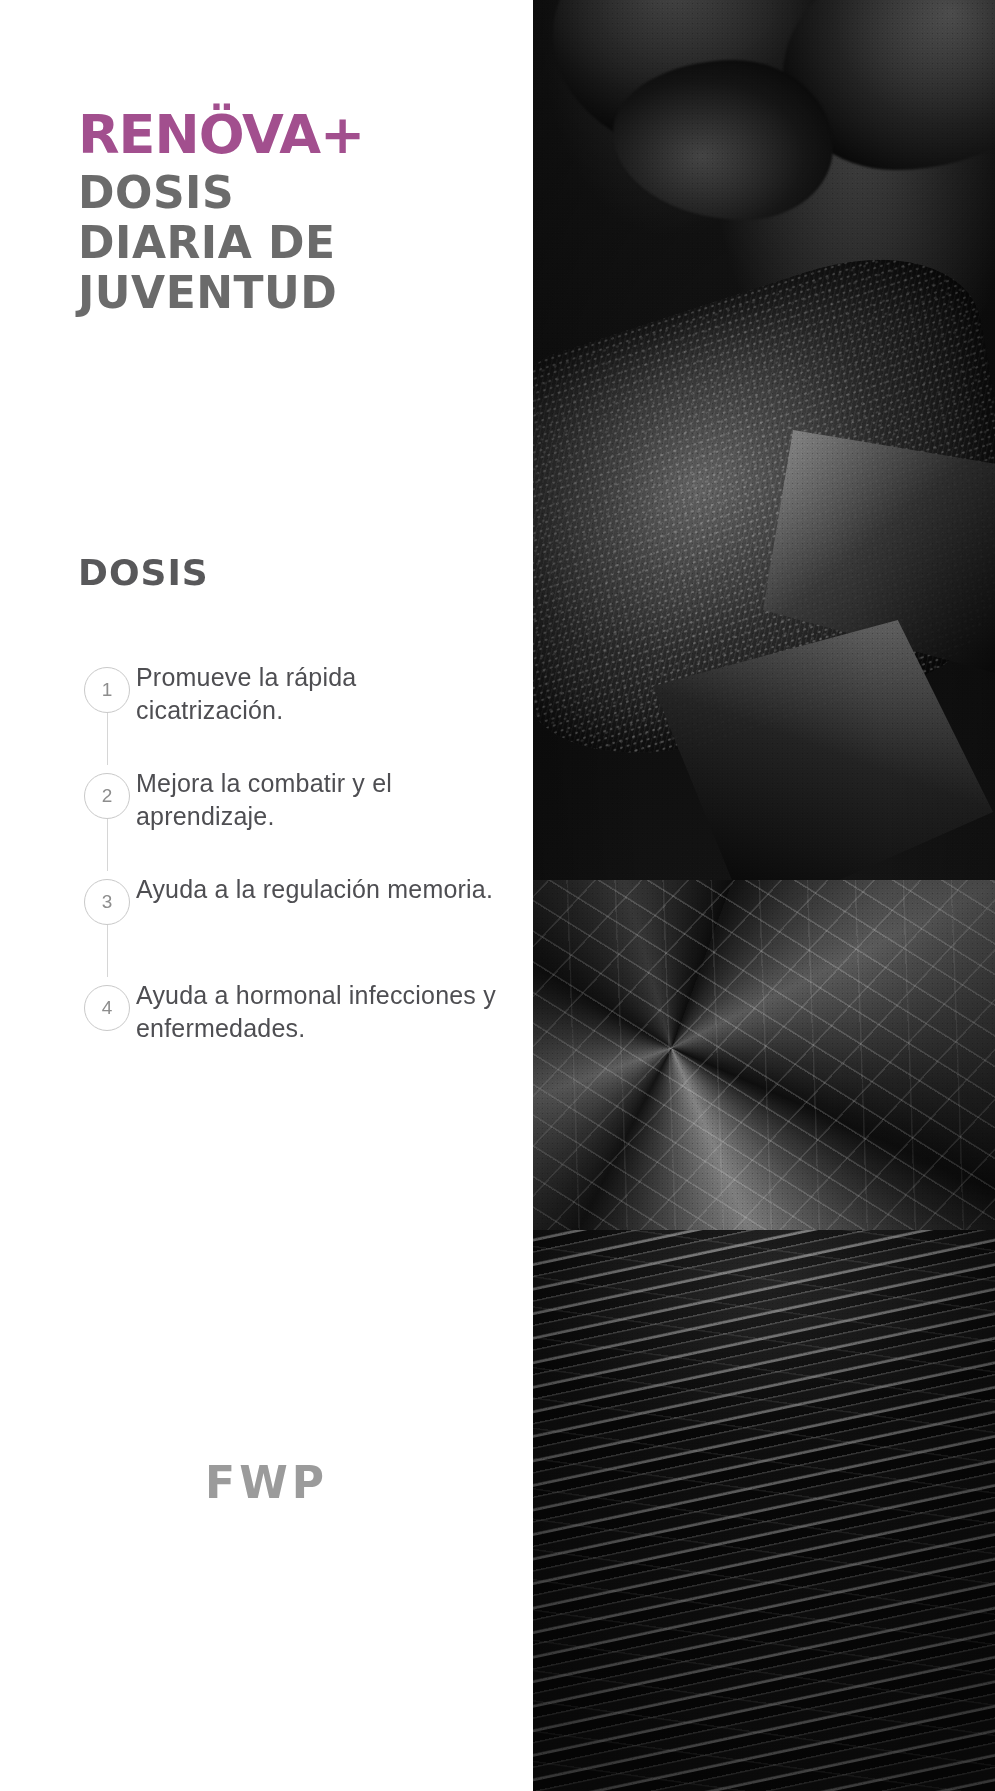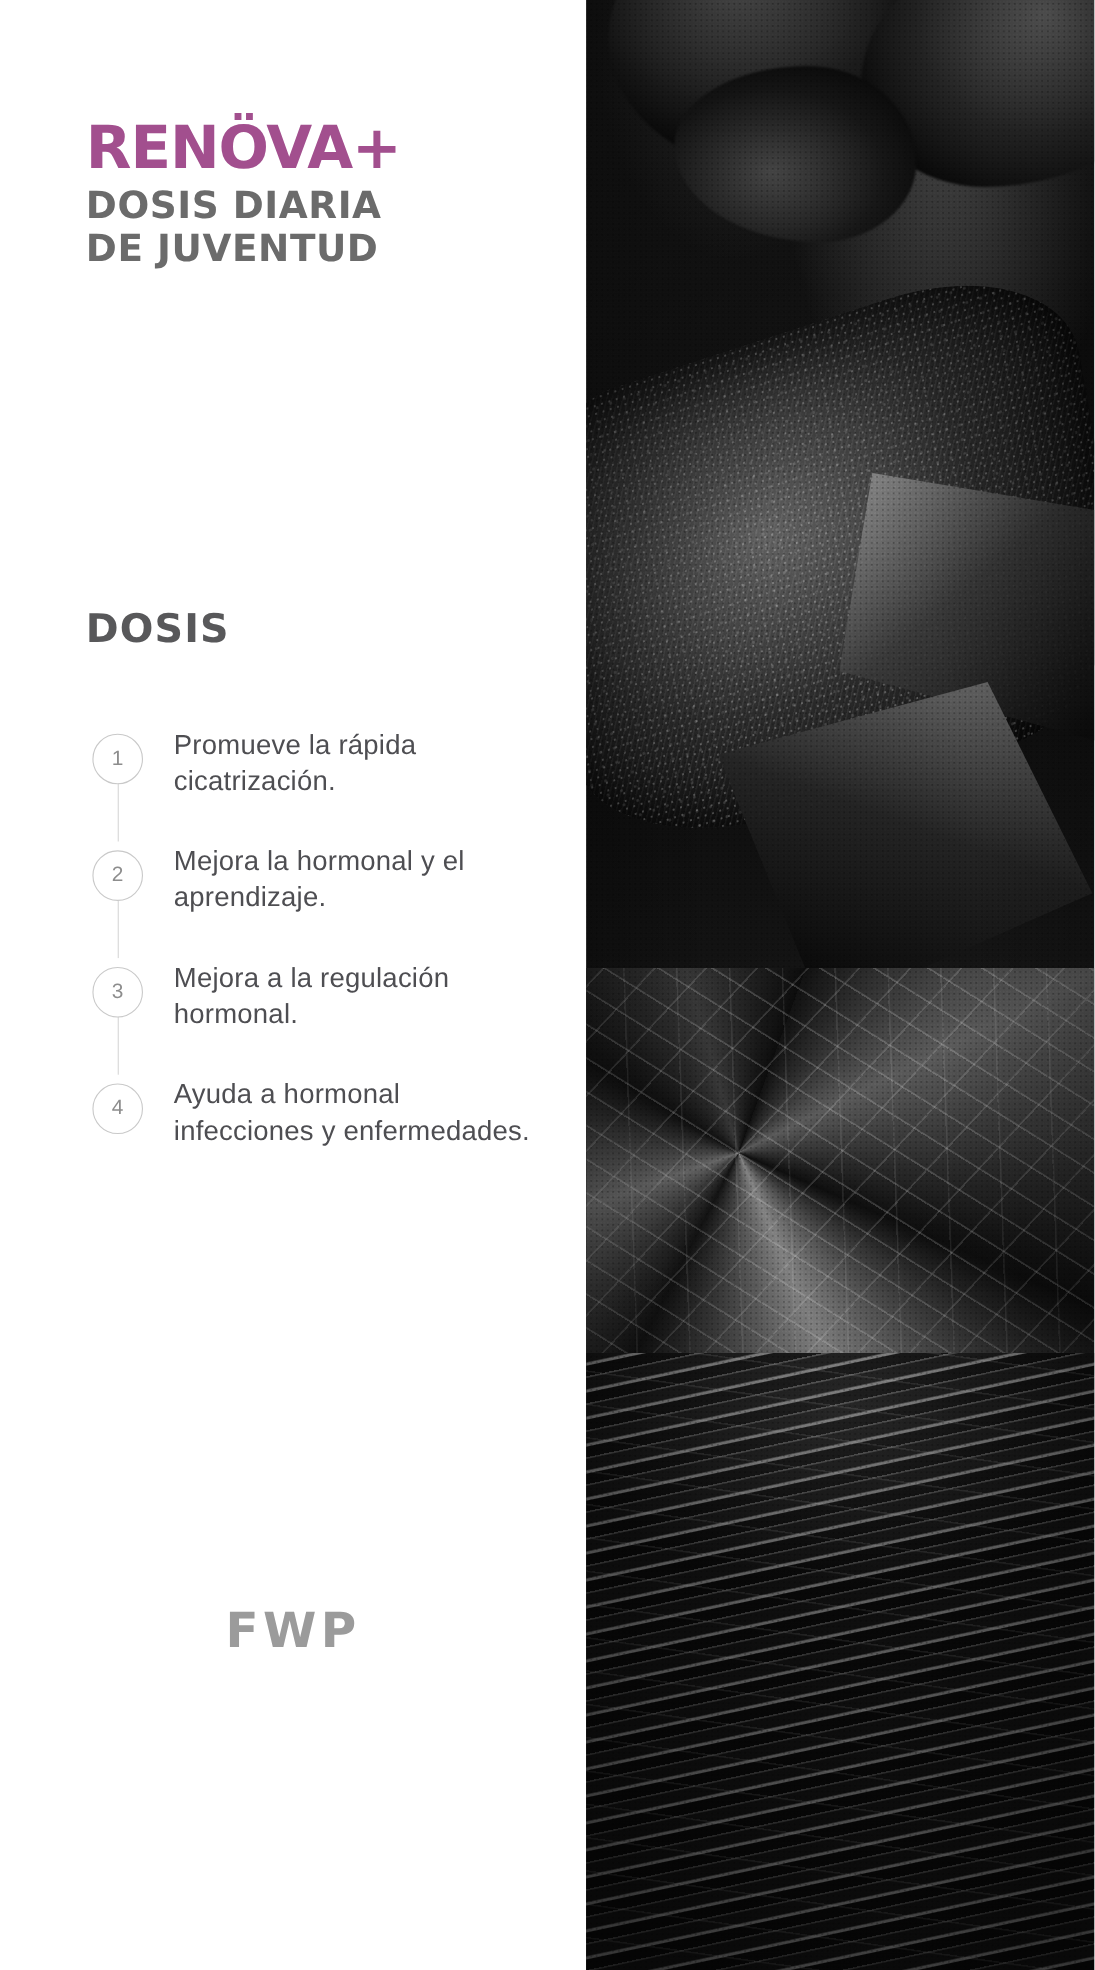"DOSIS DIARIA DE JUVENTUD" .brand-sub { font-size: 34px -> 44px }
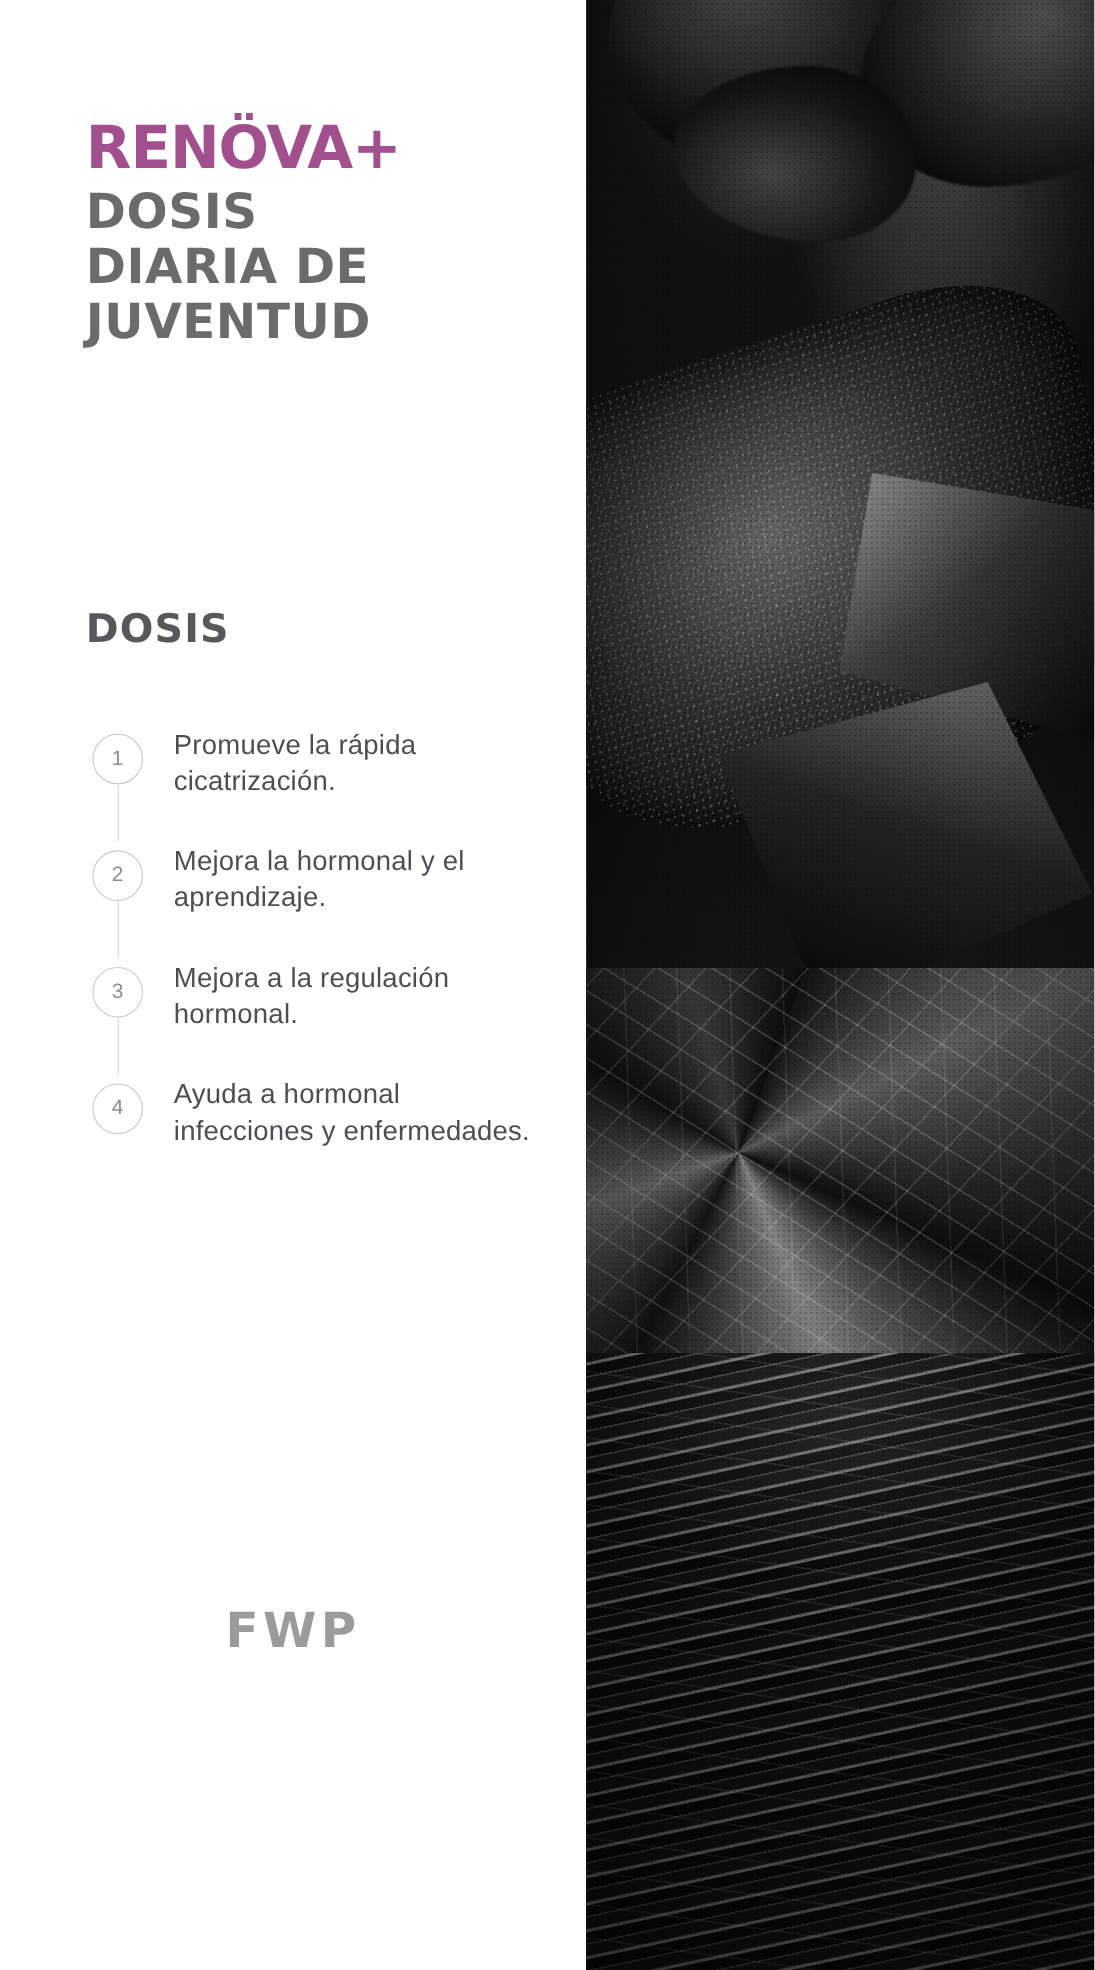"Promueve la rápida cicatrización." .benefit-text { margin-left: 22px -> none }
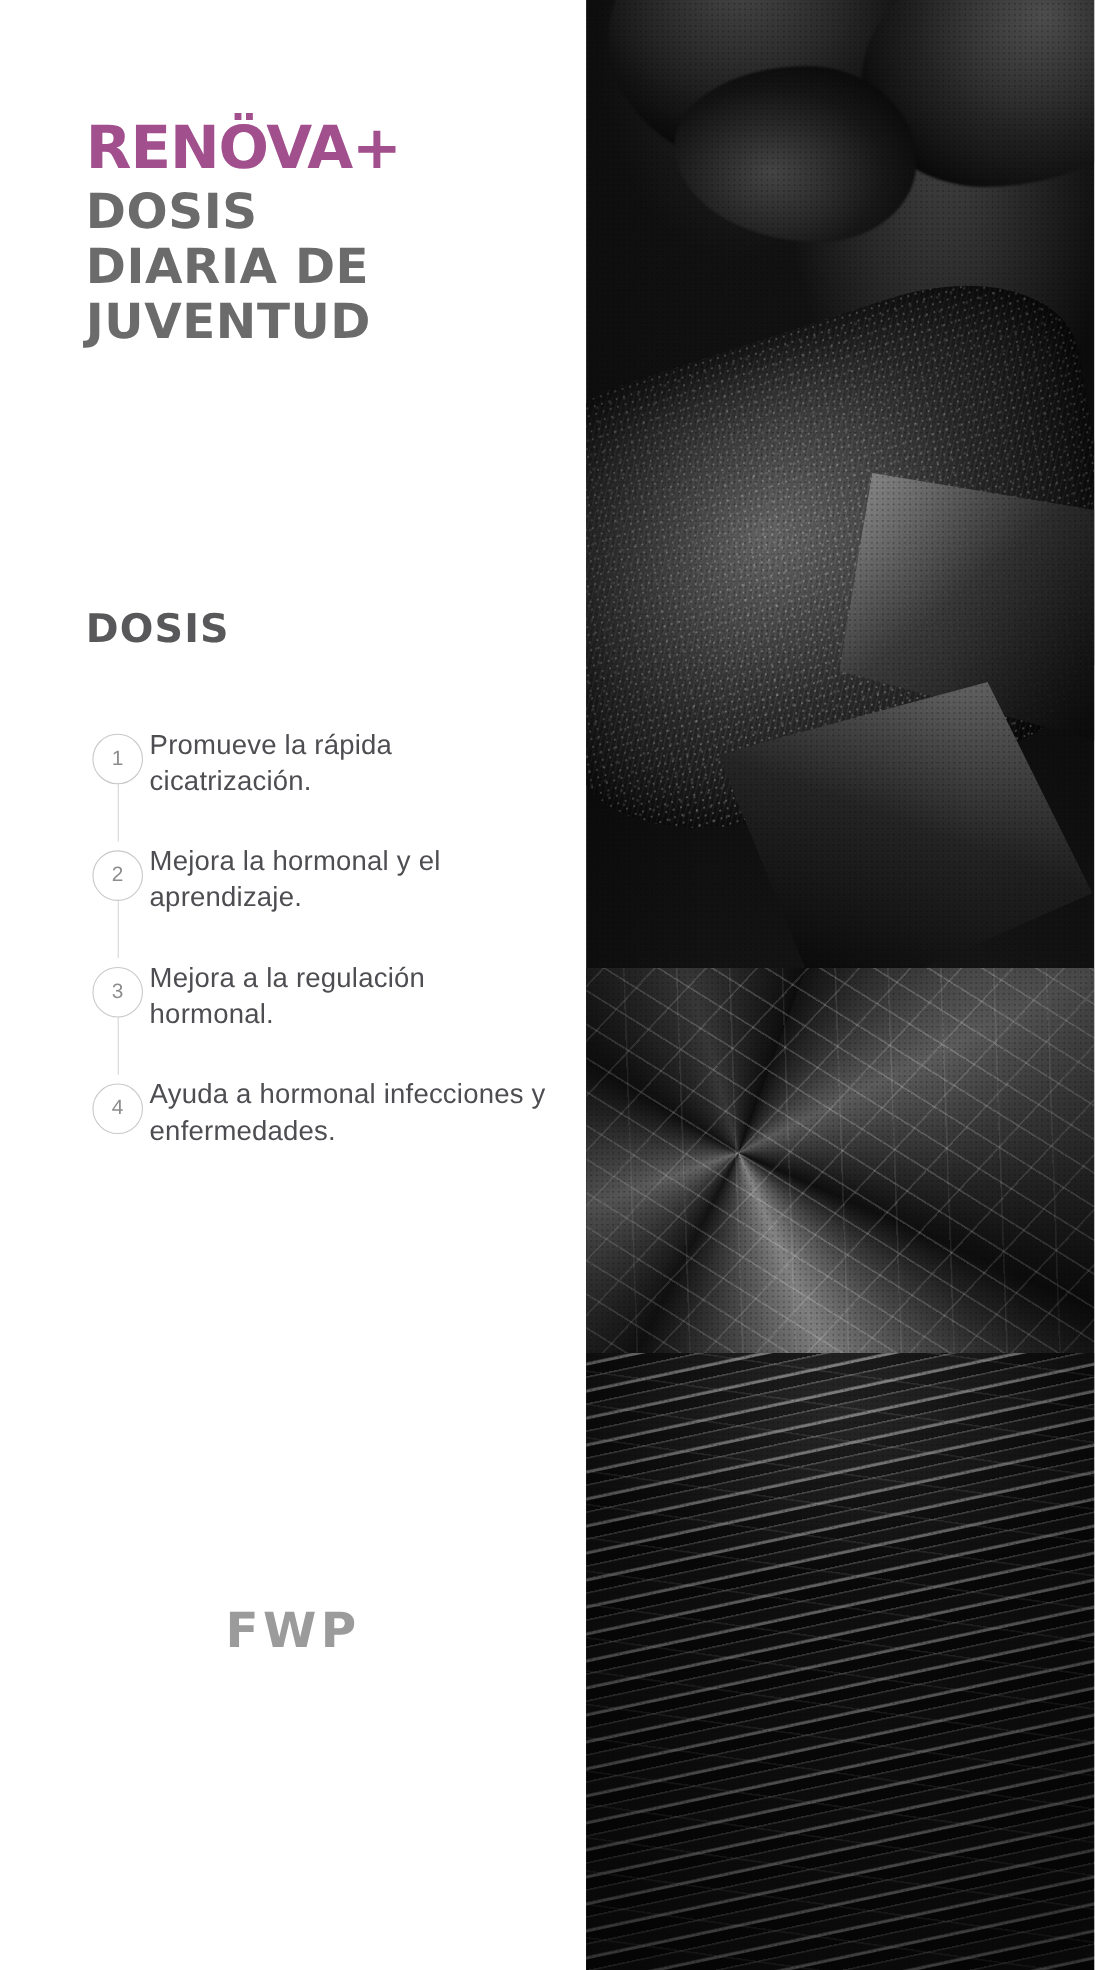"Mejora la hormonal y el" div.benefit-text { text: hormonal -> combatir }
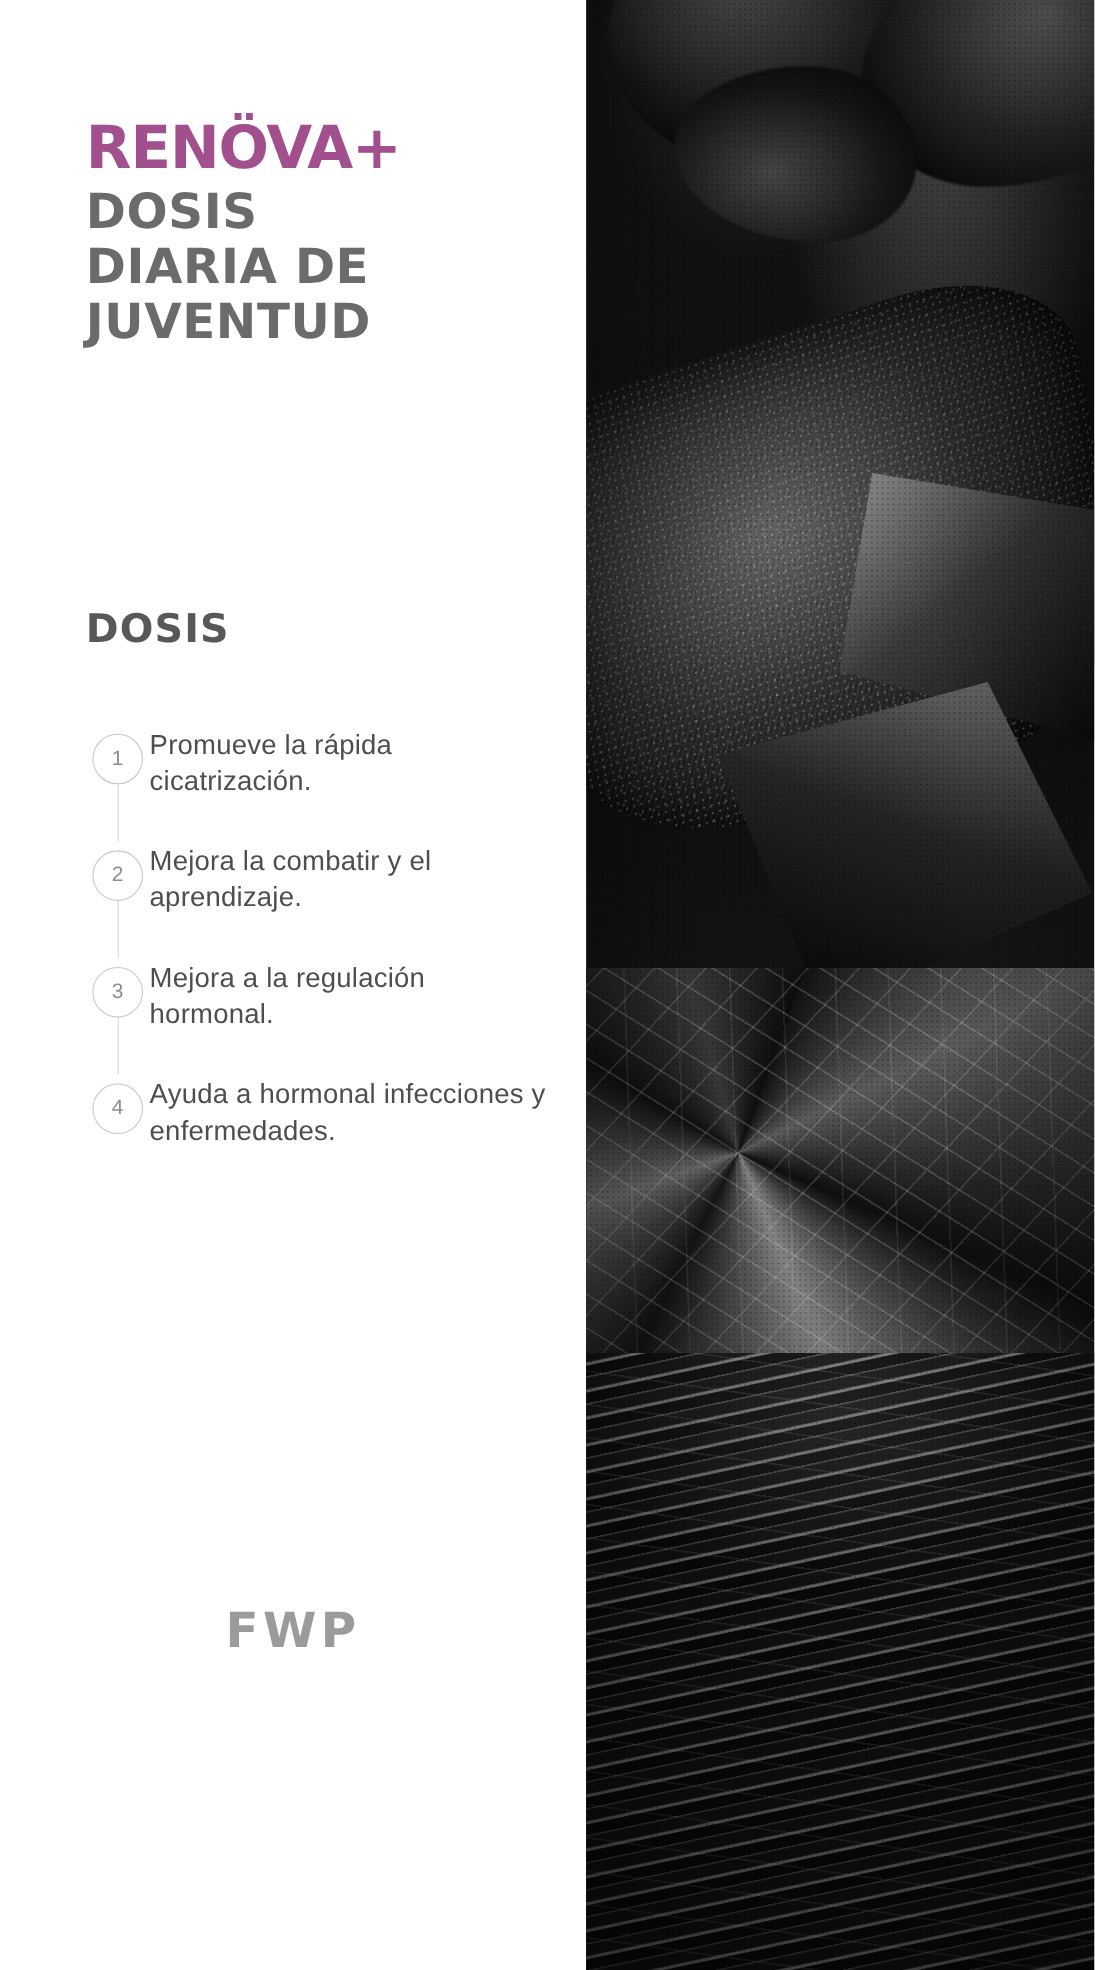"Mejora a la regulación hormonal." div.benefit-text { text: Mejora a la regulación hormonal -> Ayuda a la regulación memoria }
